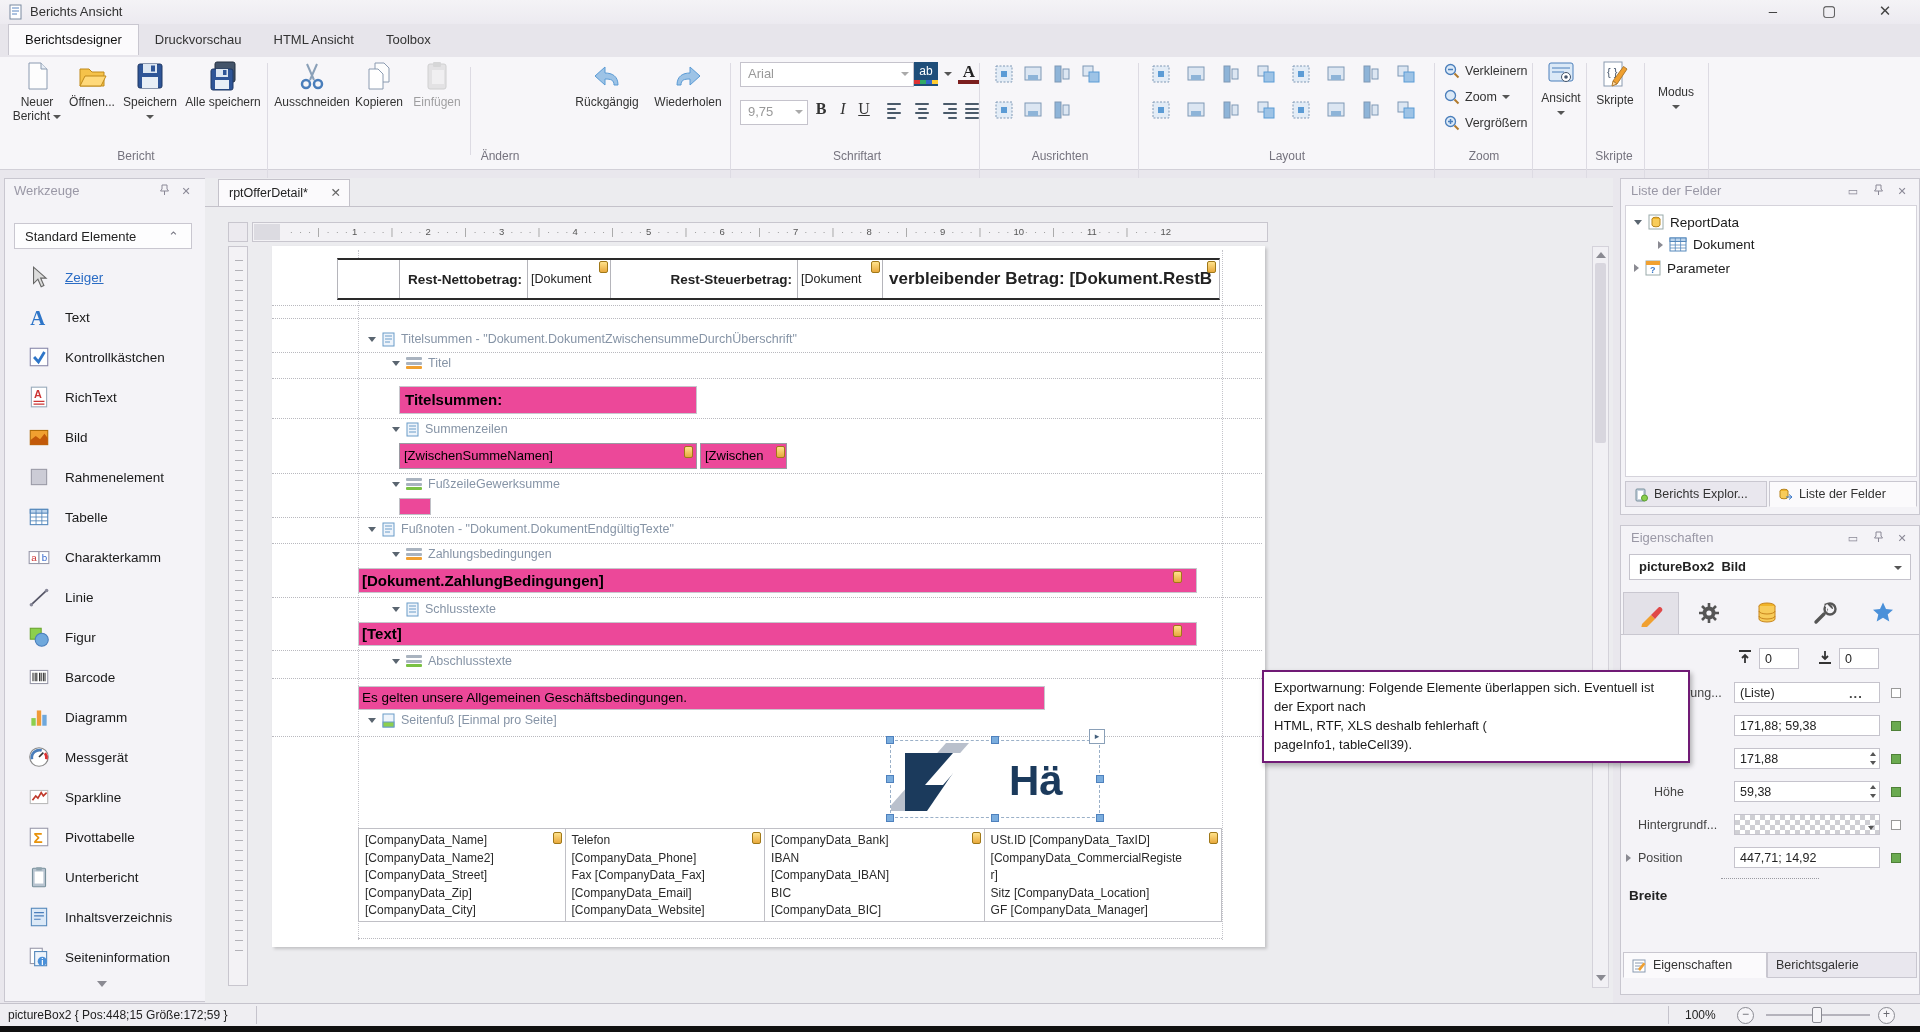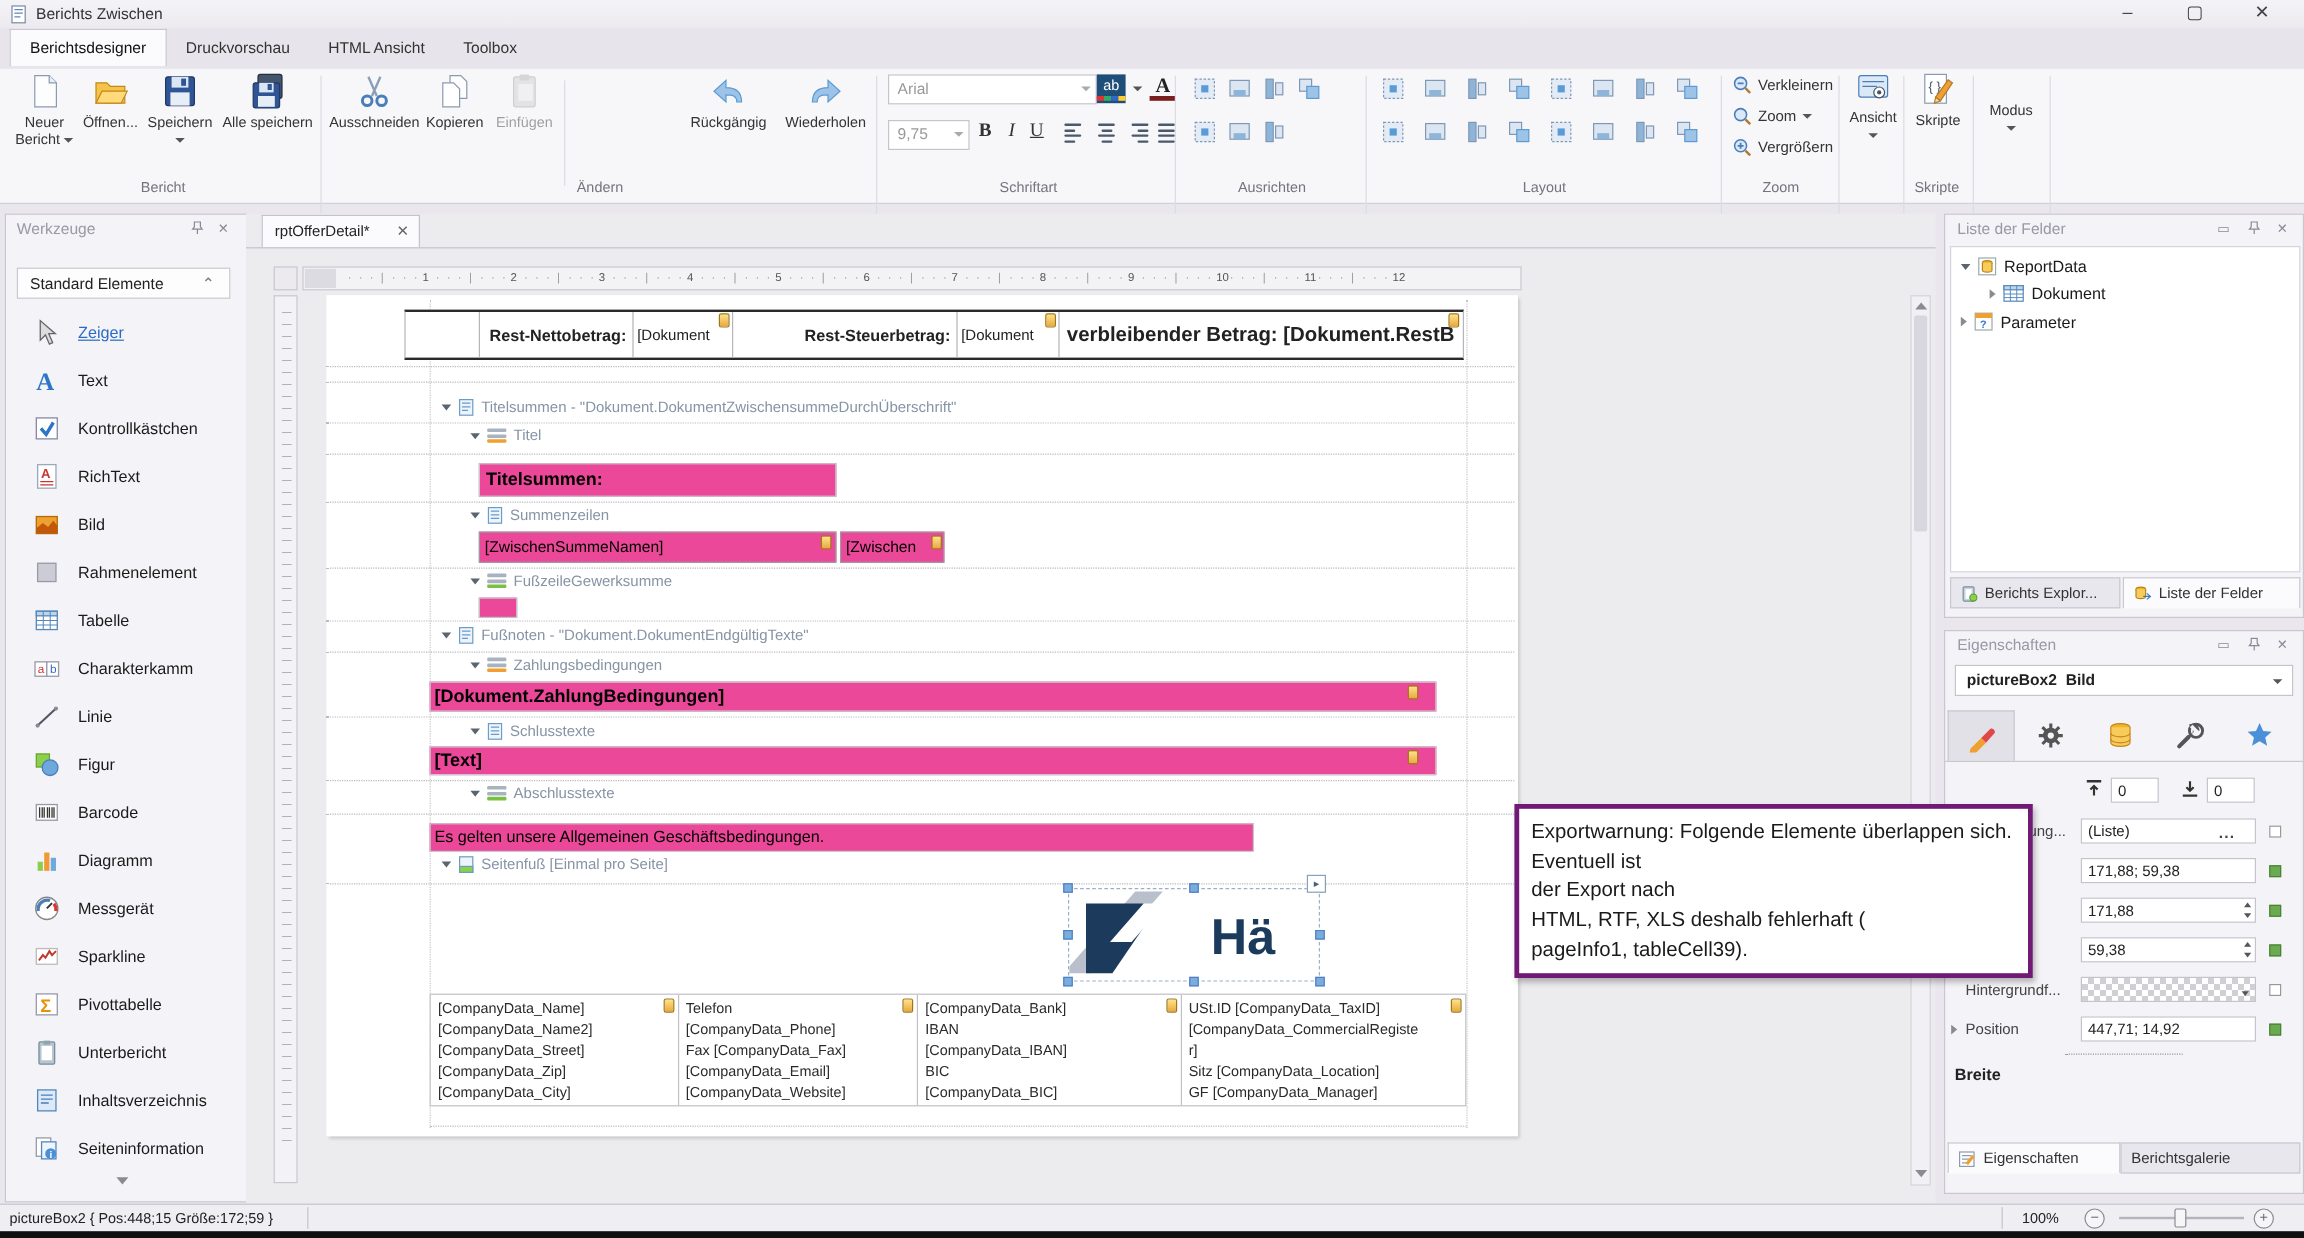"Berichts Zwischen" span.title { text: Zwischen -> Ansicht }
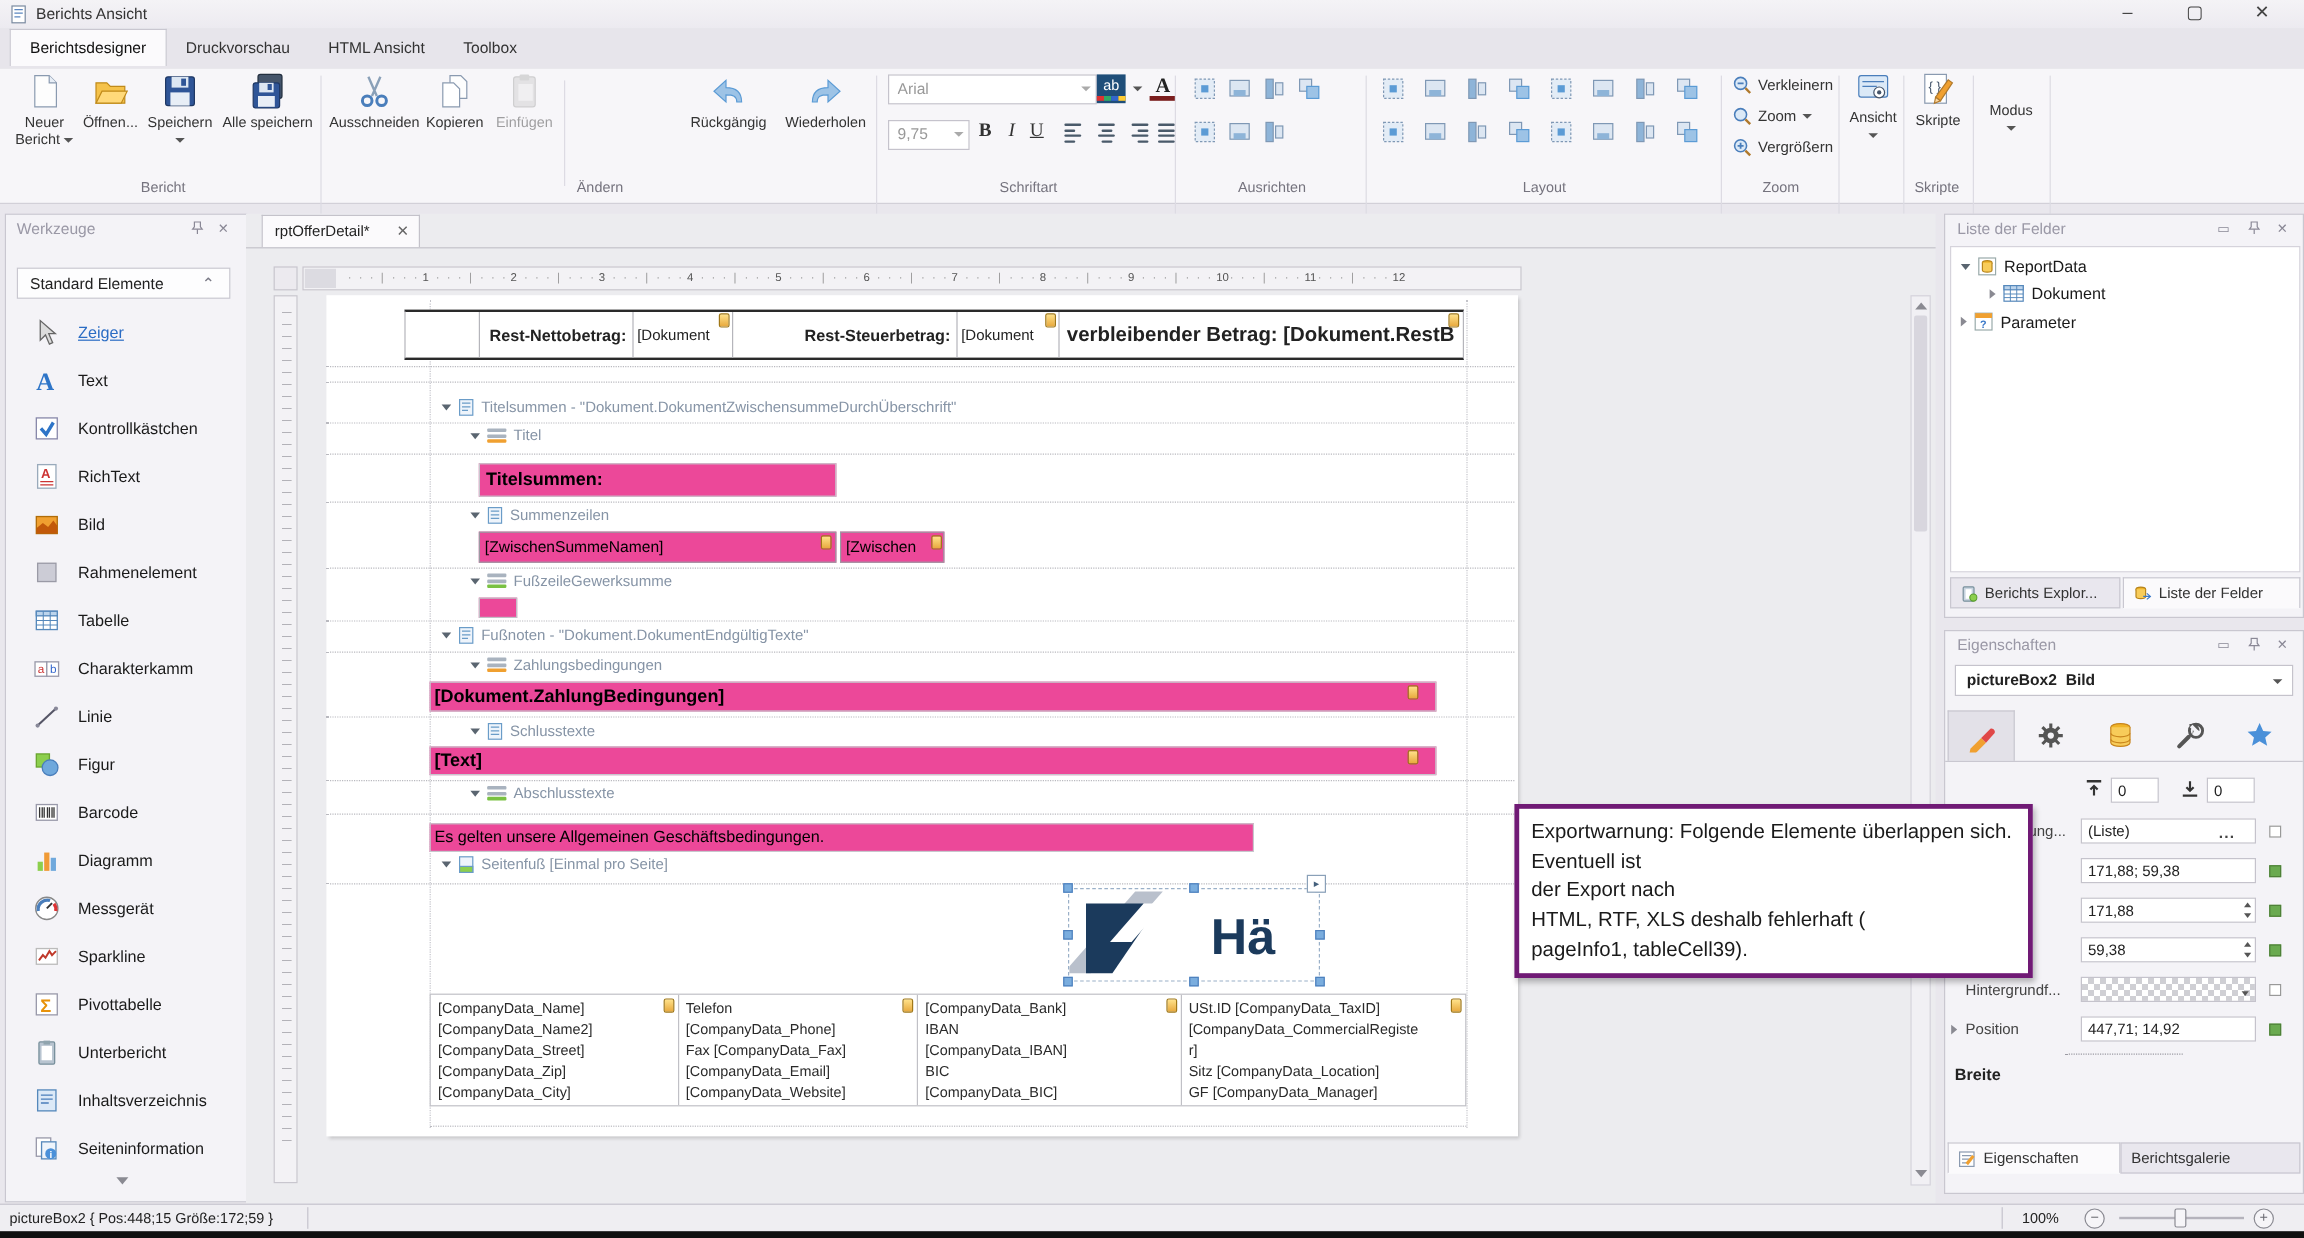"Zeiger" div.tb-item { text-decoration: none -> underline }
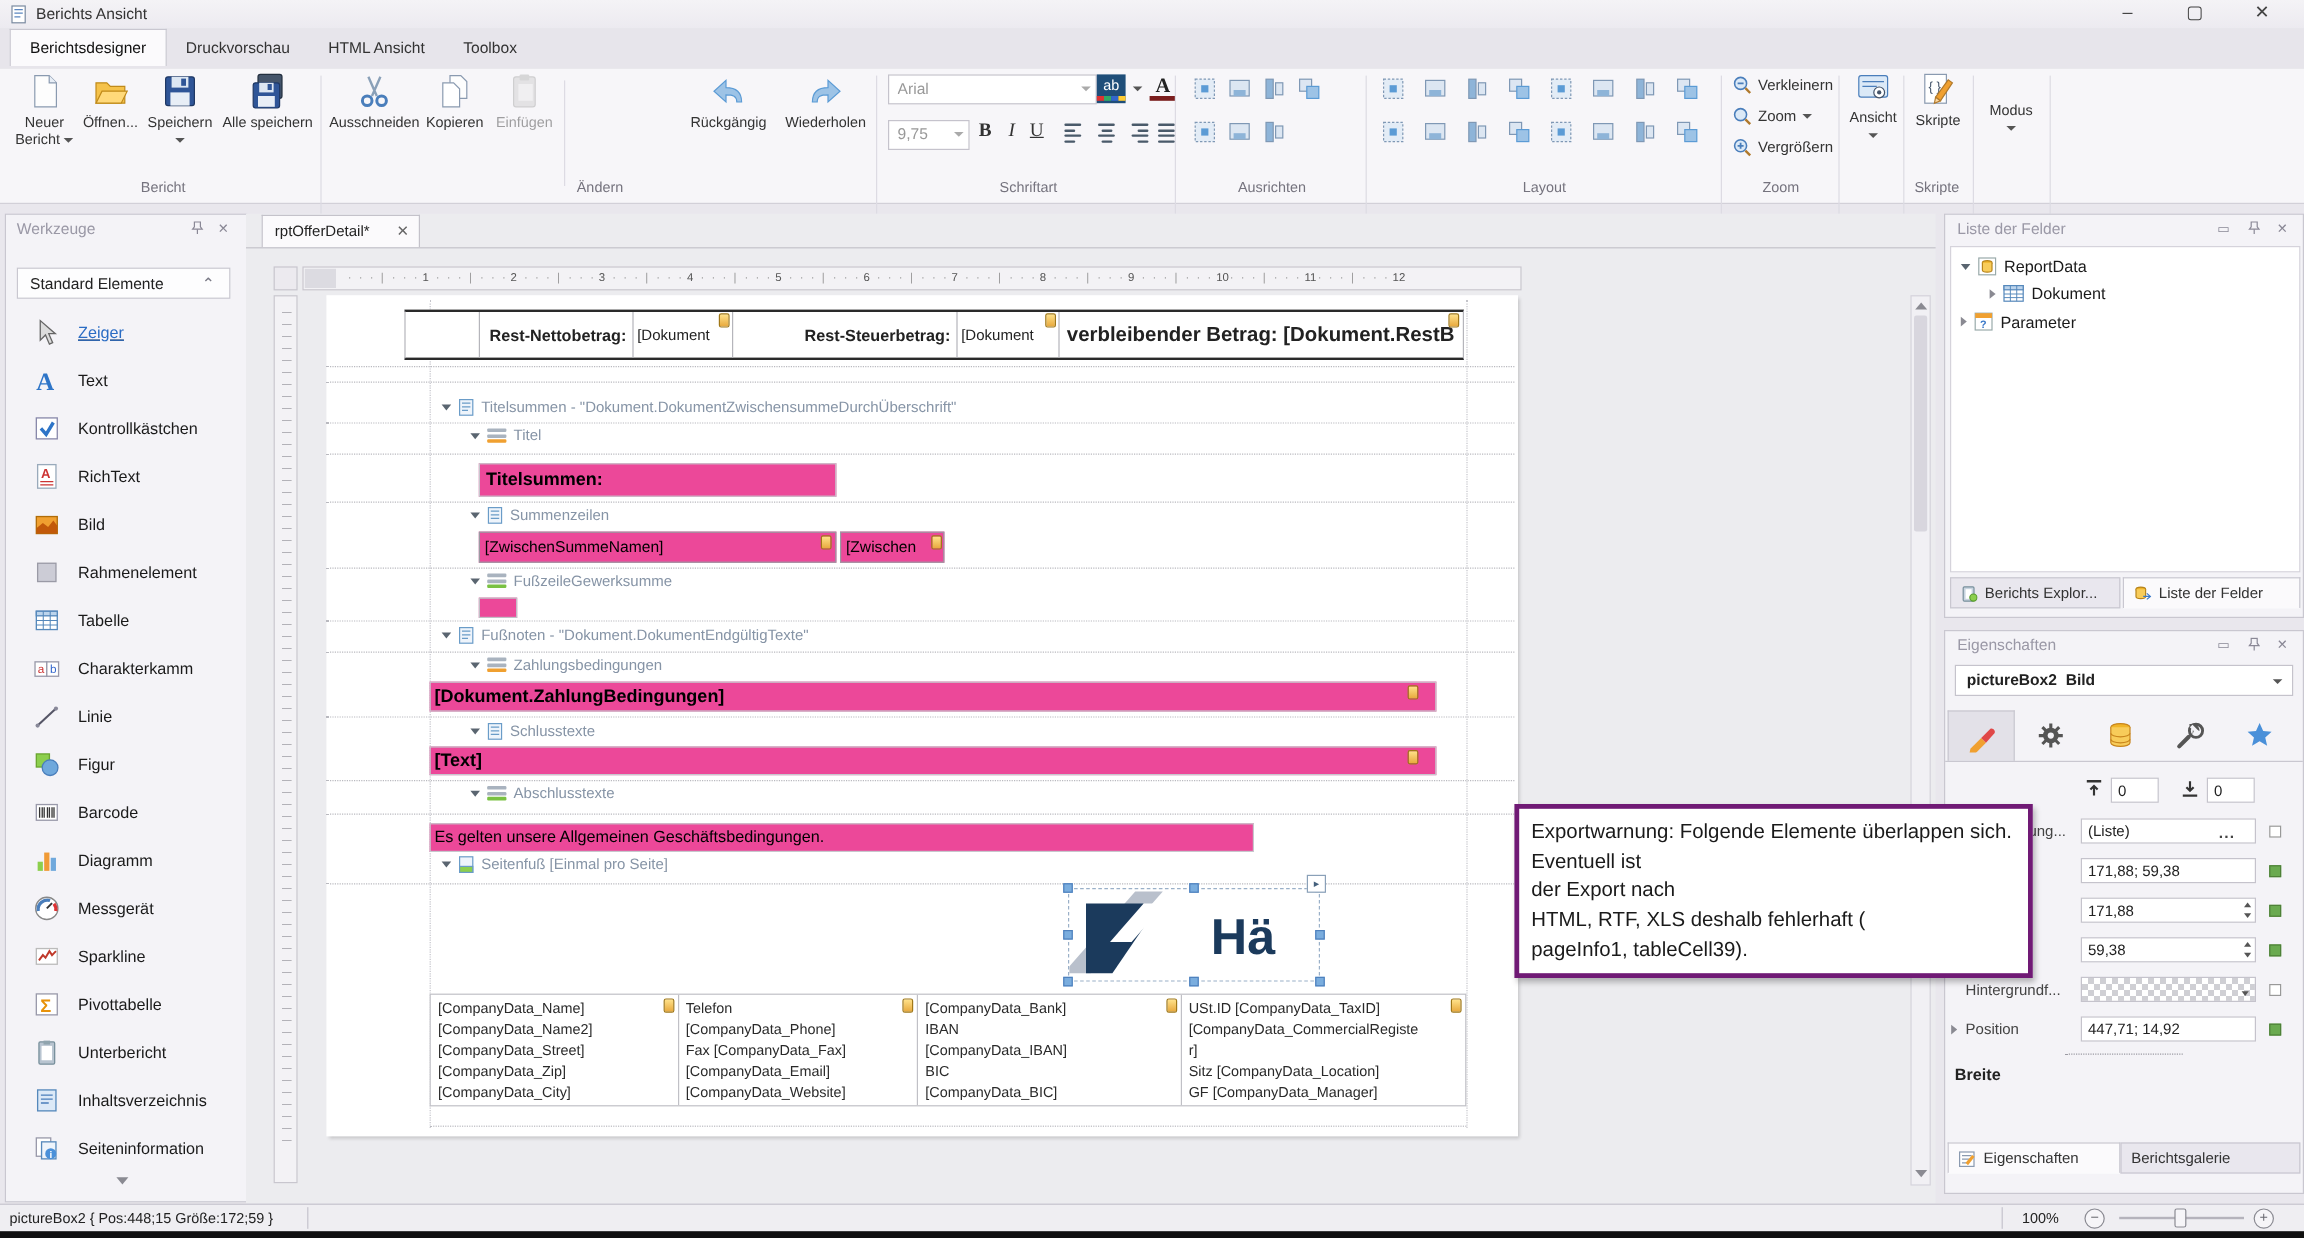"Exportwarnung: Folgende Elemente" #tooltip { border: 4px solid #701a75 -> 2px solid #701a75; font-size: 17px -> 13px }
